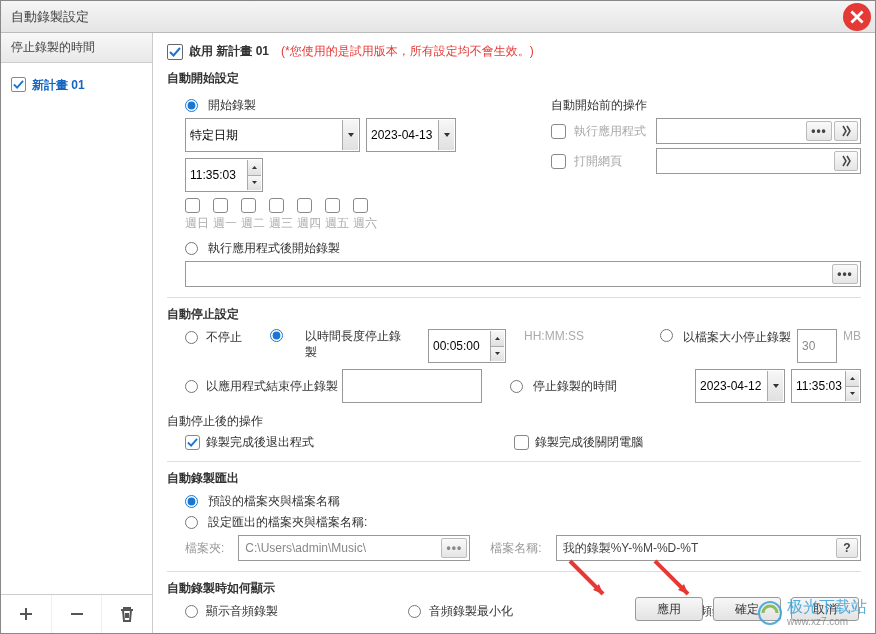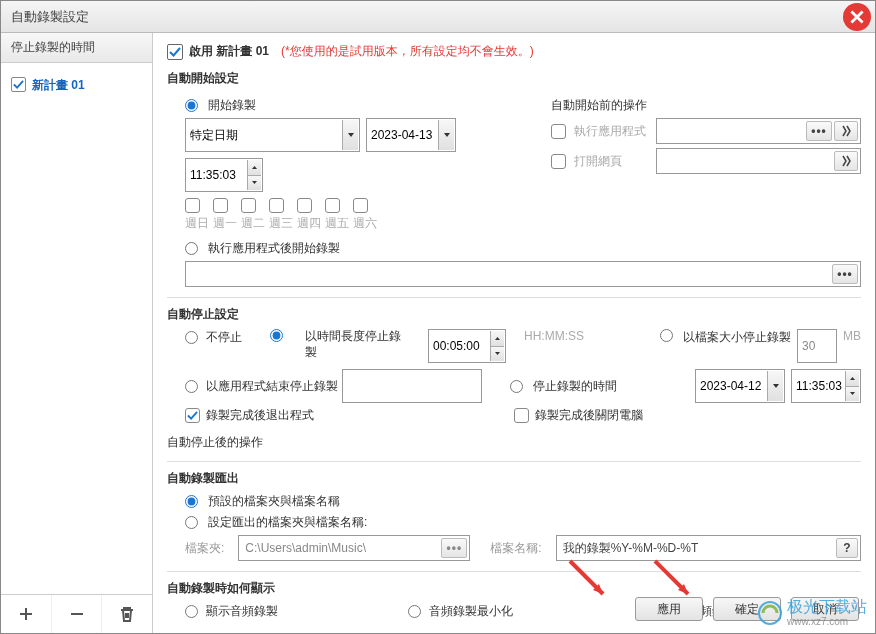"錄製完成後退出程式" div.row { order: before "自動停止後的操作" -> after "自動停止後的操作" }
